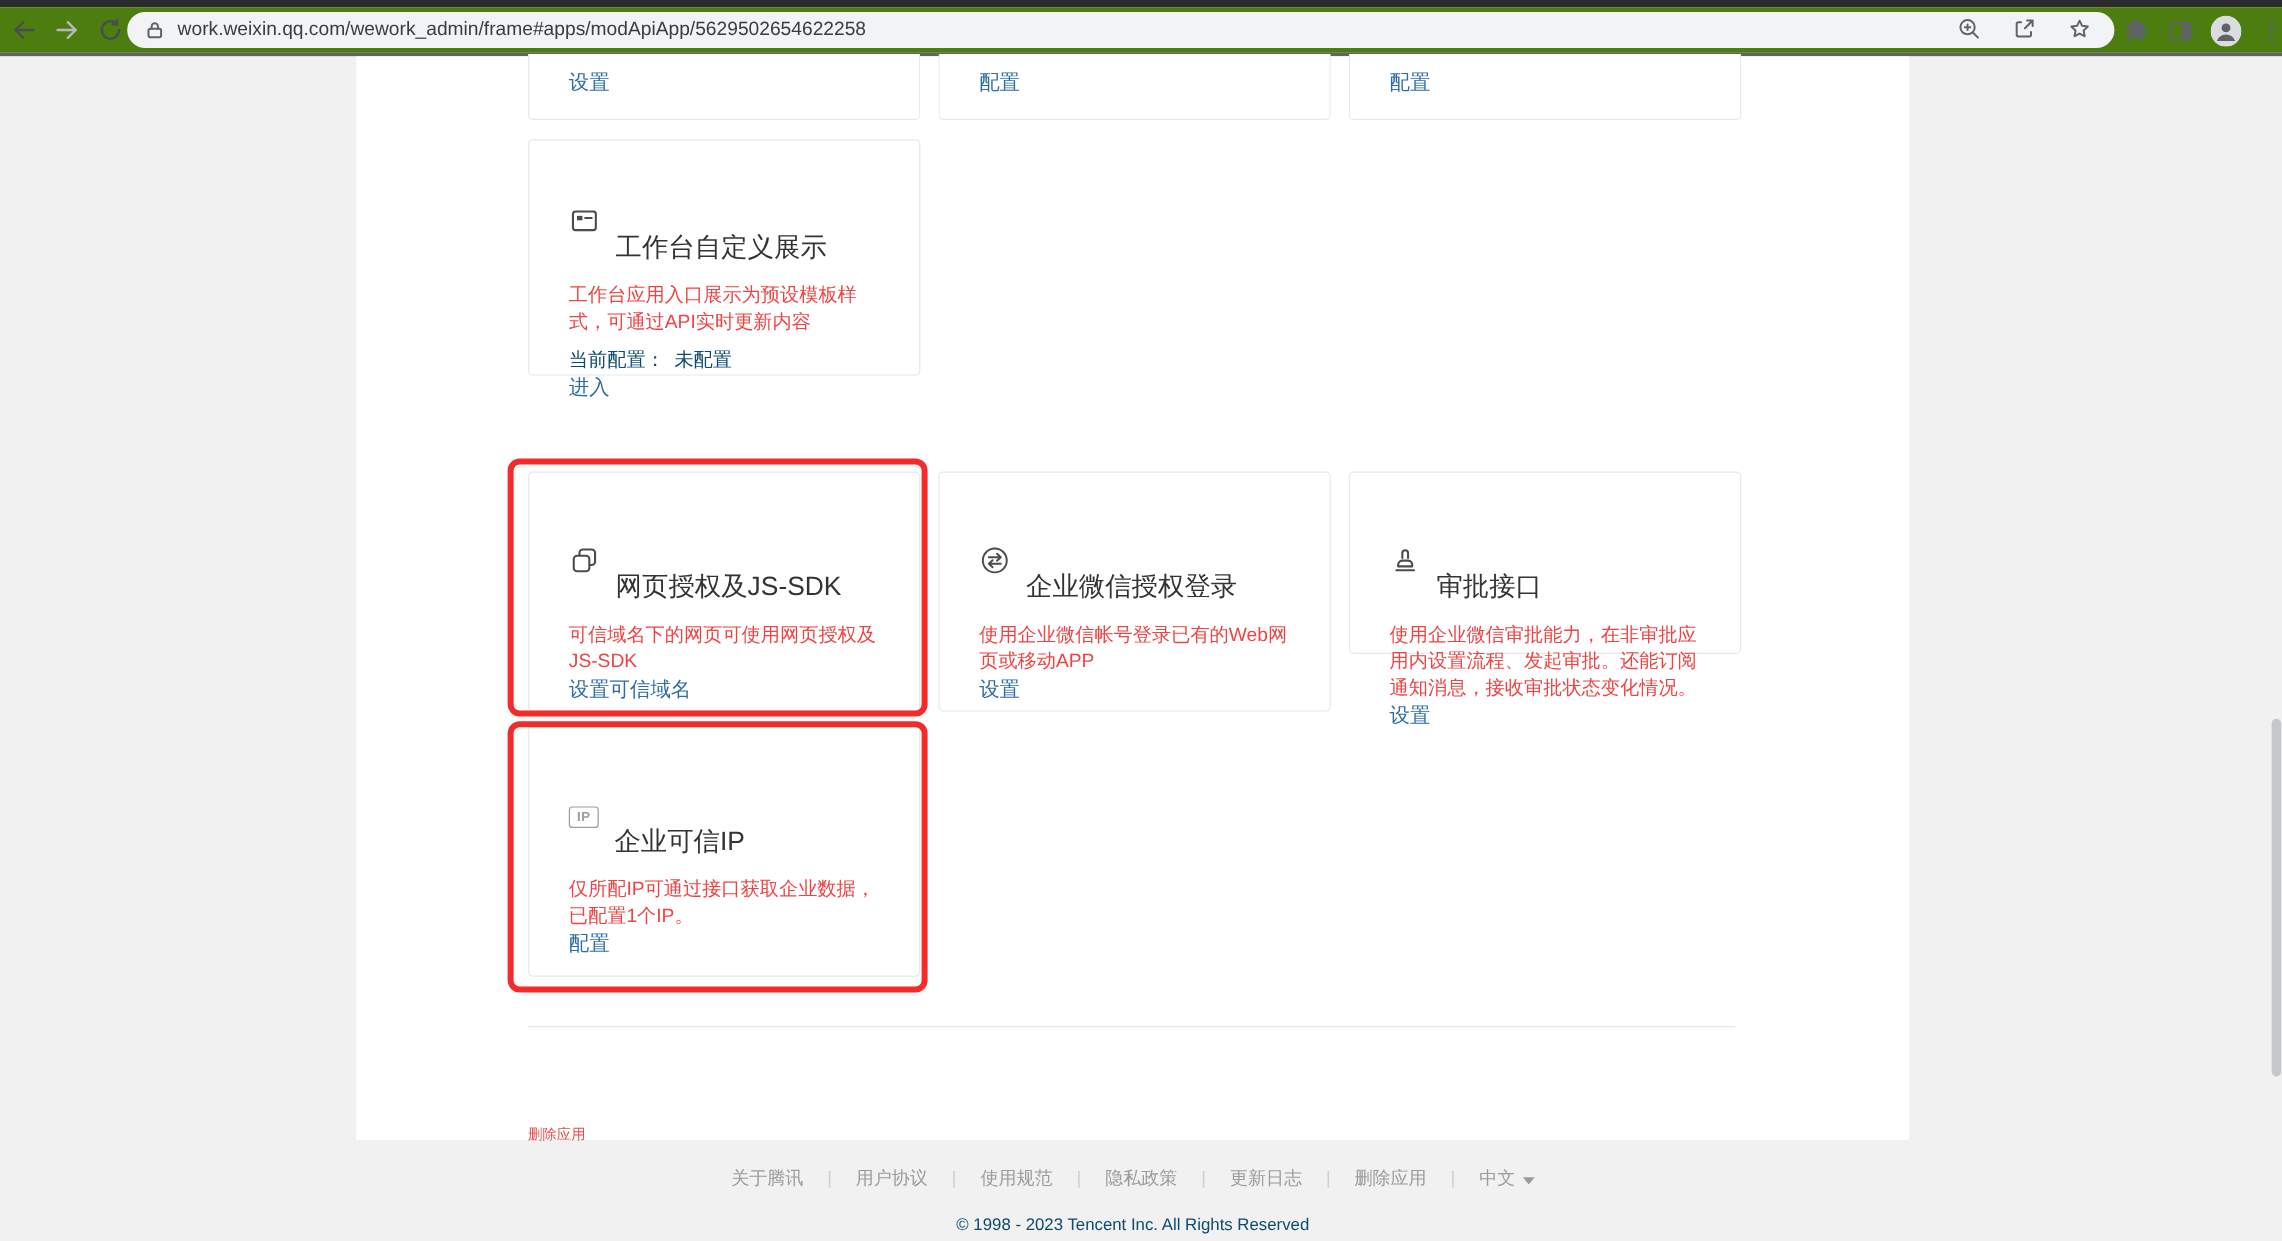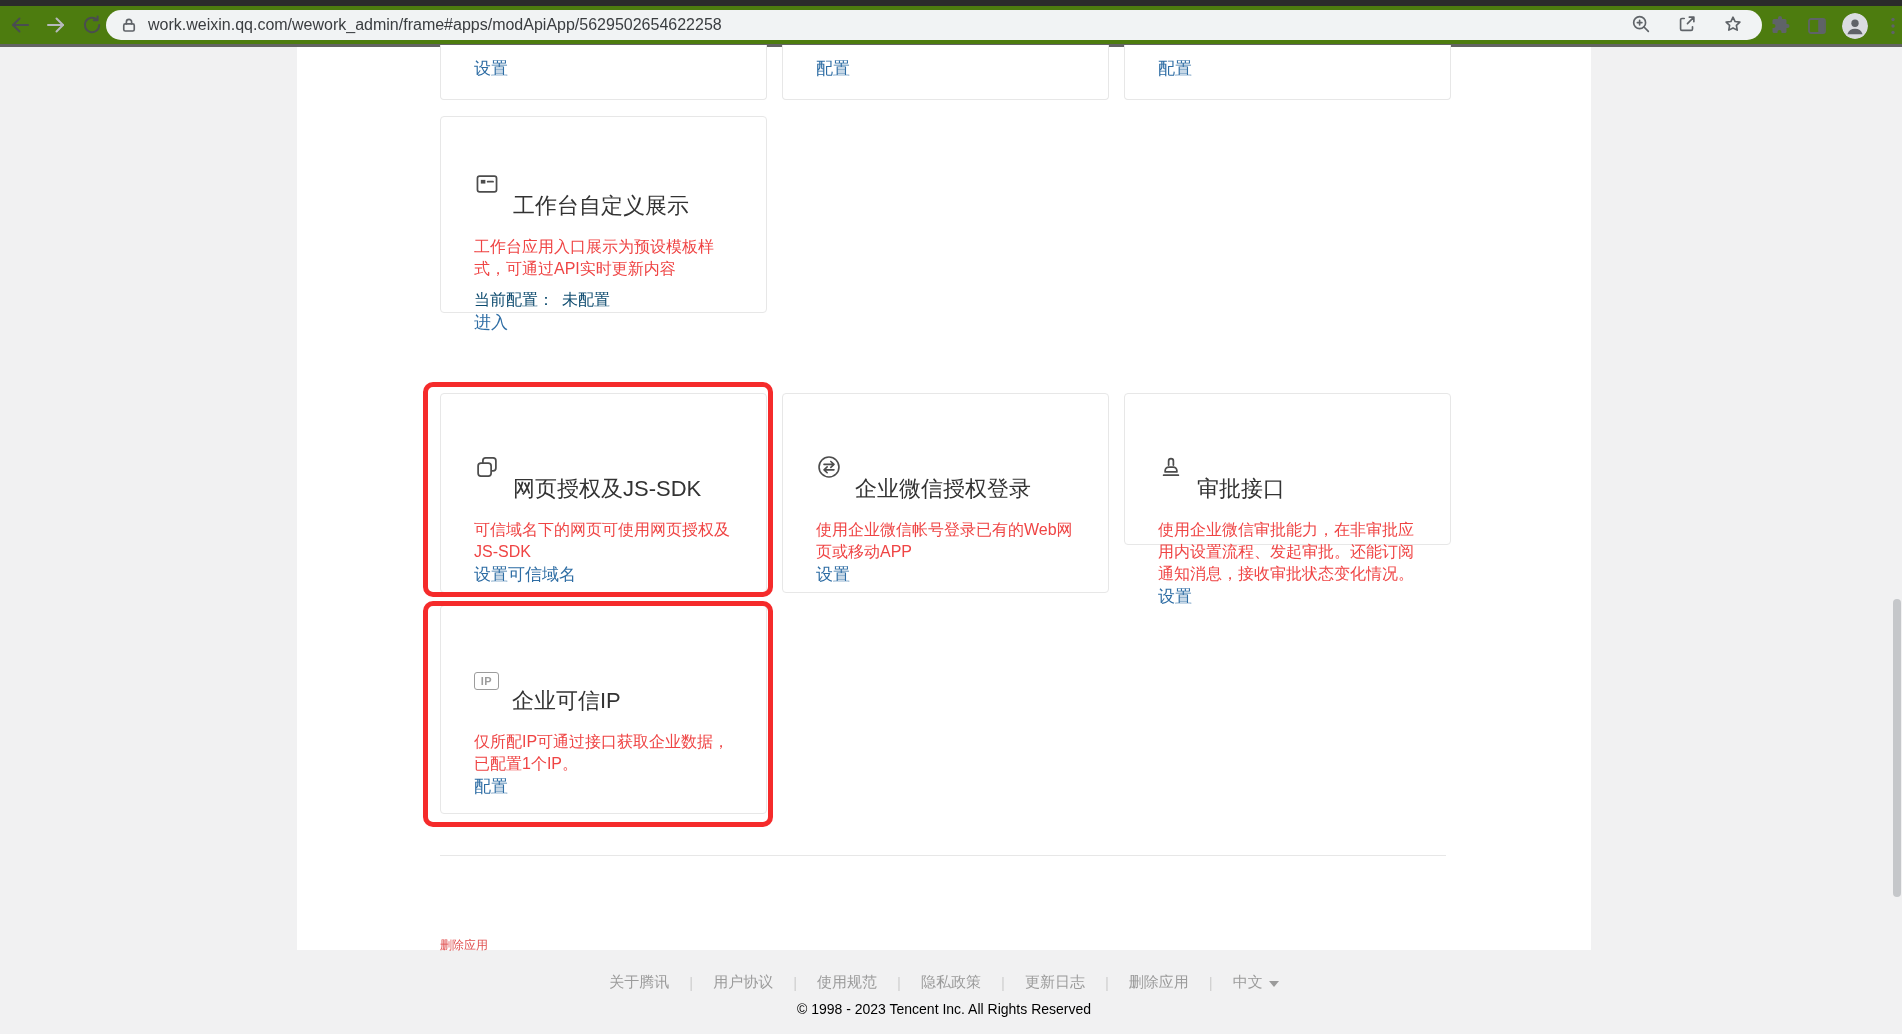"© 1998 - 2023 Tencent" .copyright { color: #000000 -> #0c4a6e; margin-top: 9px -> 20px }
